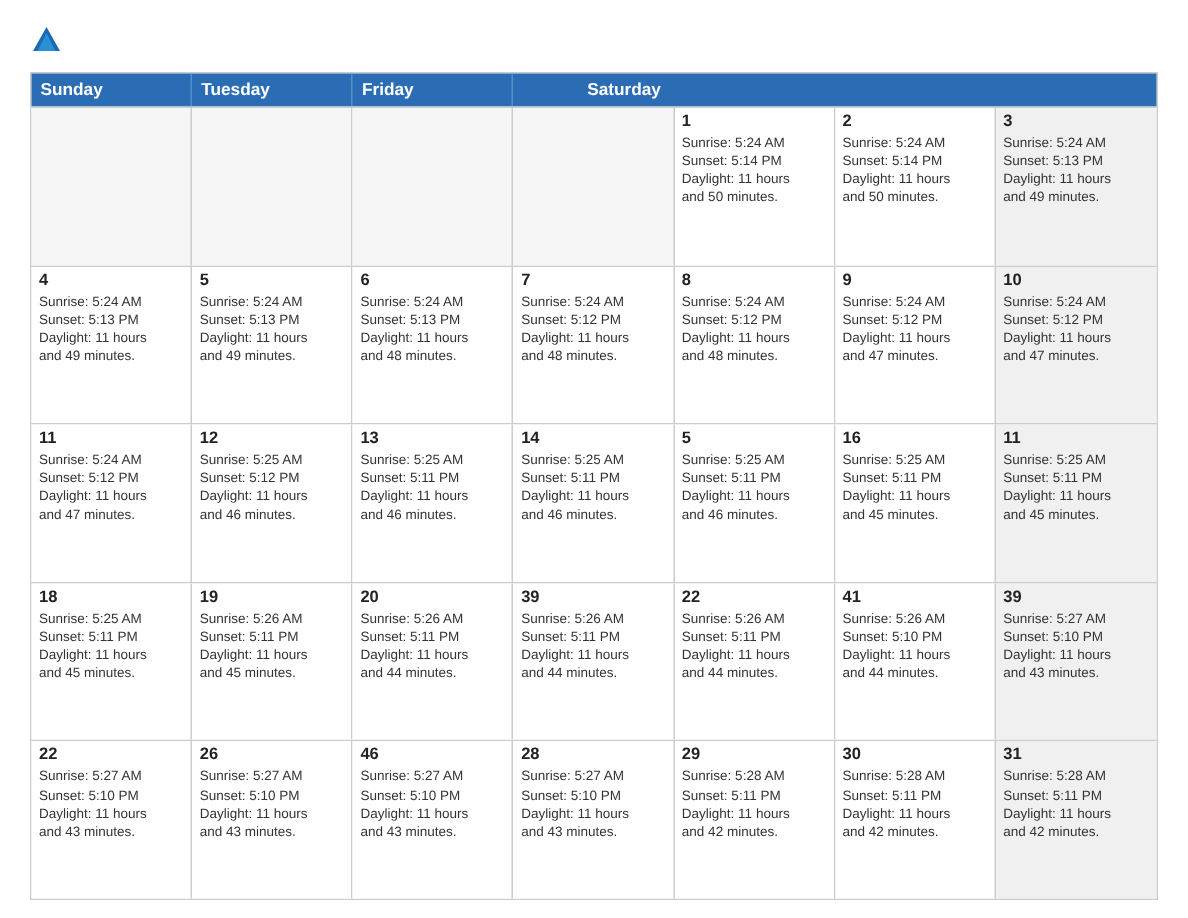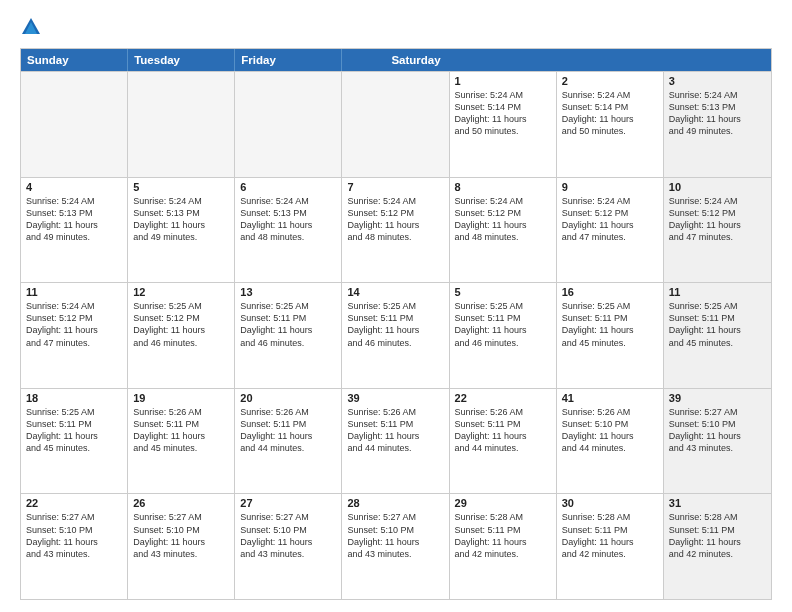"27" span.day-num { text: 27 -> 46 }
